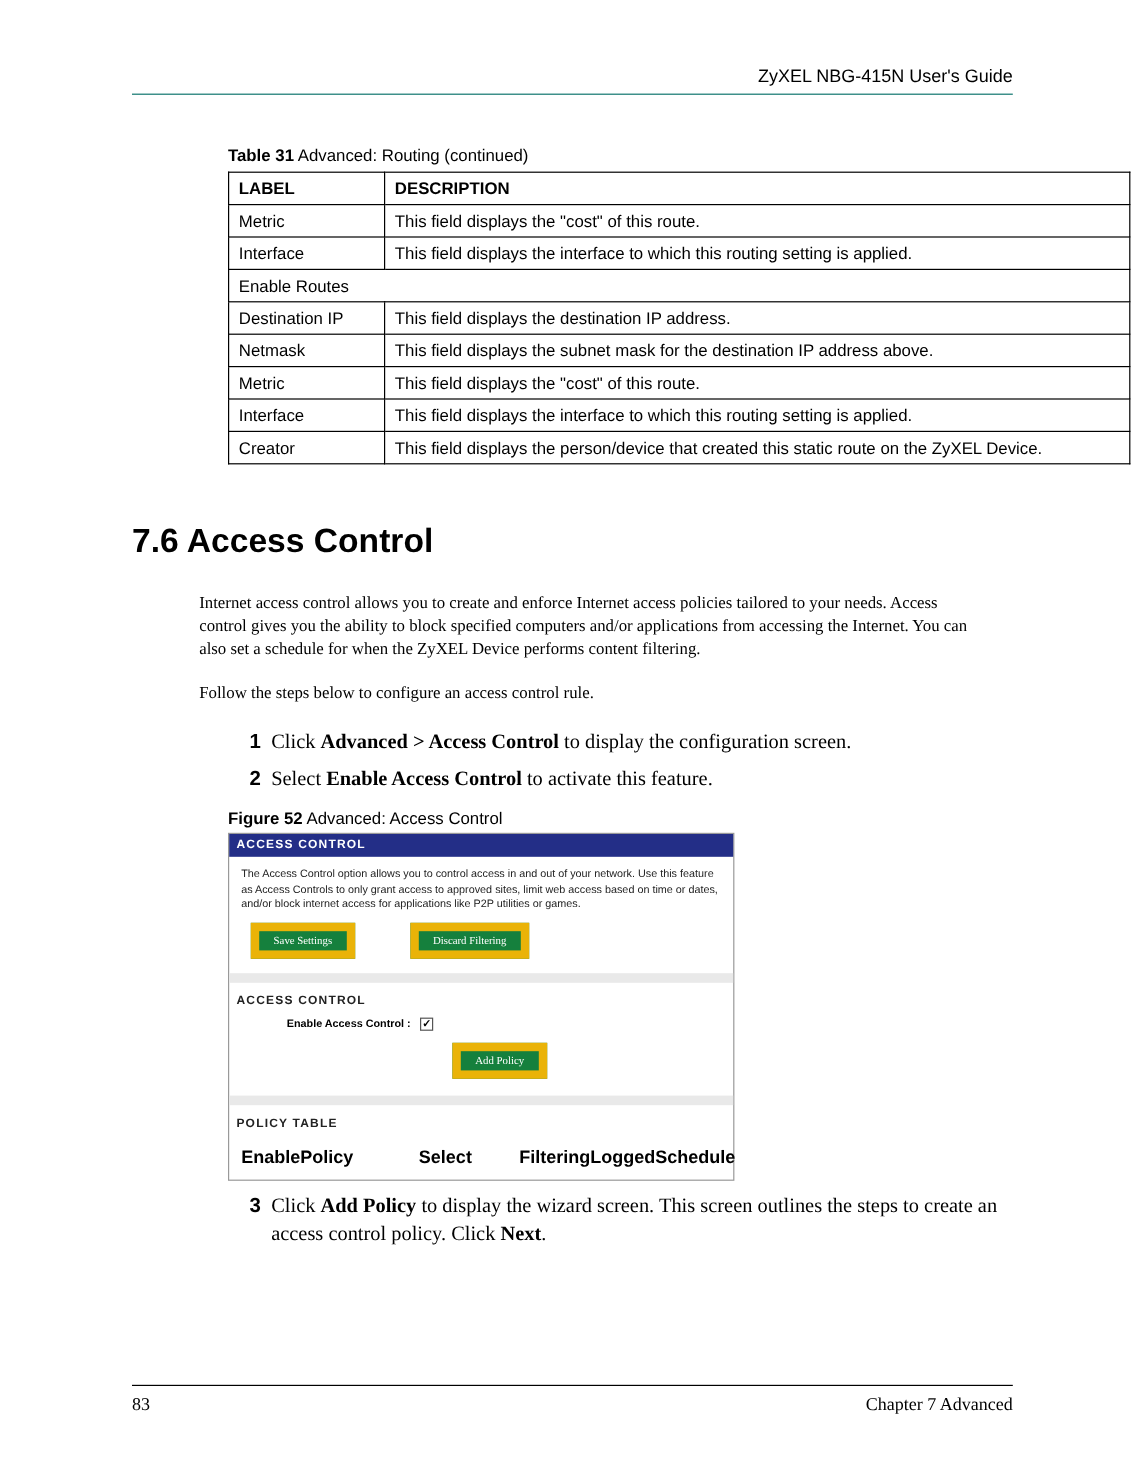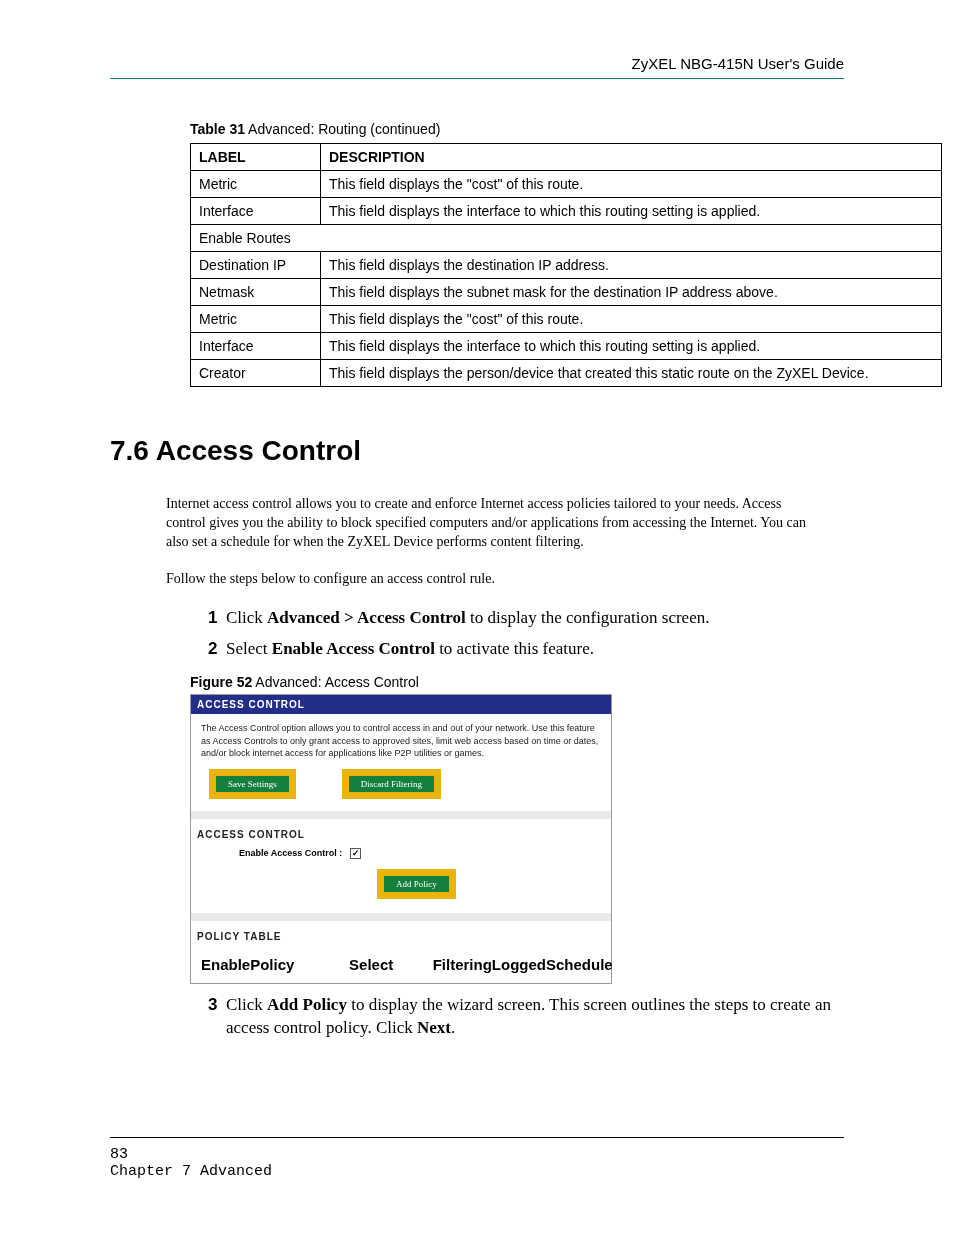"83" .footer { flex-direction: column -> none; font-family: Liberation Mono, monospace -> Liberation Serif, serif }
